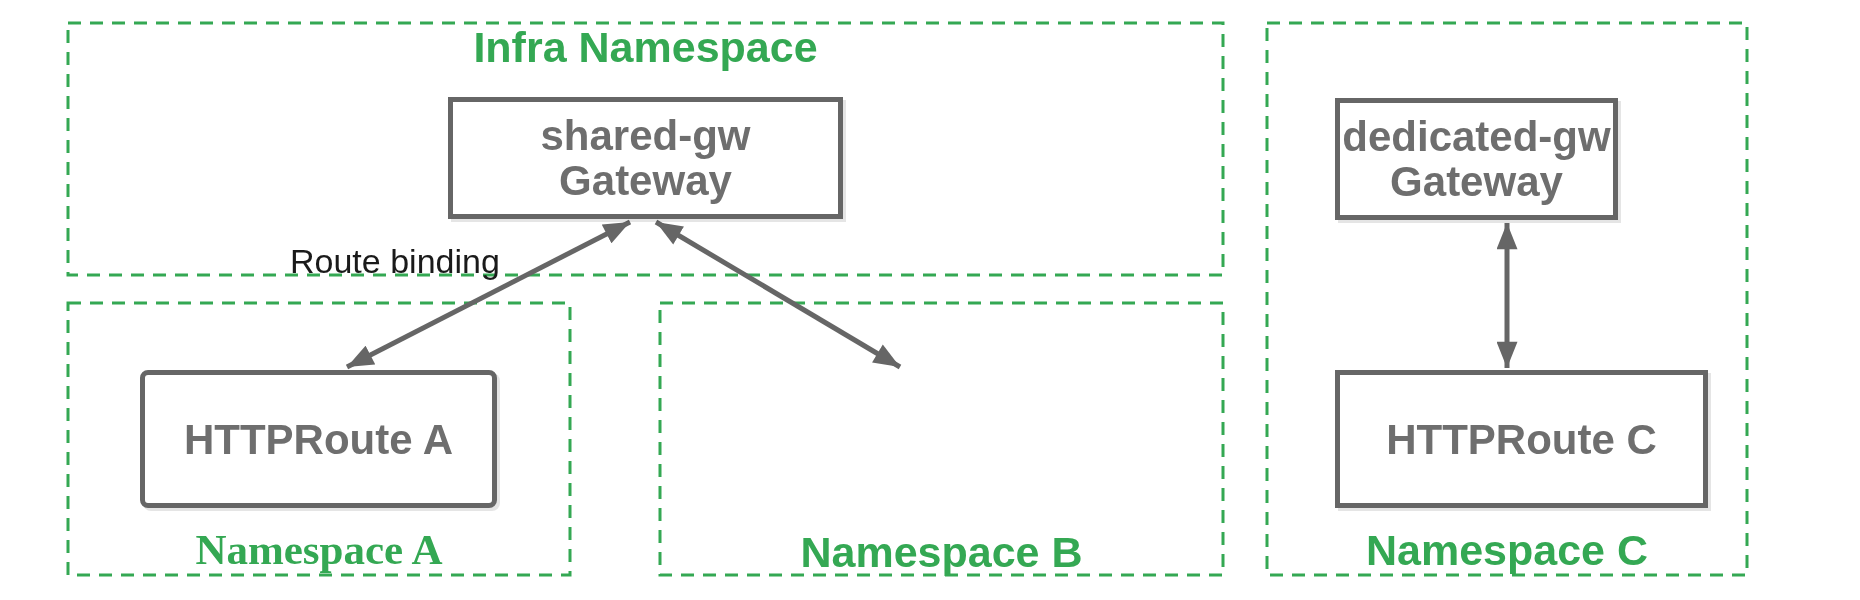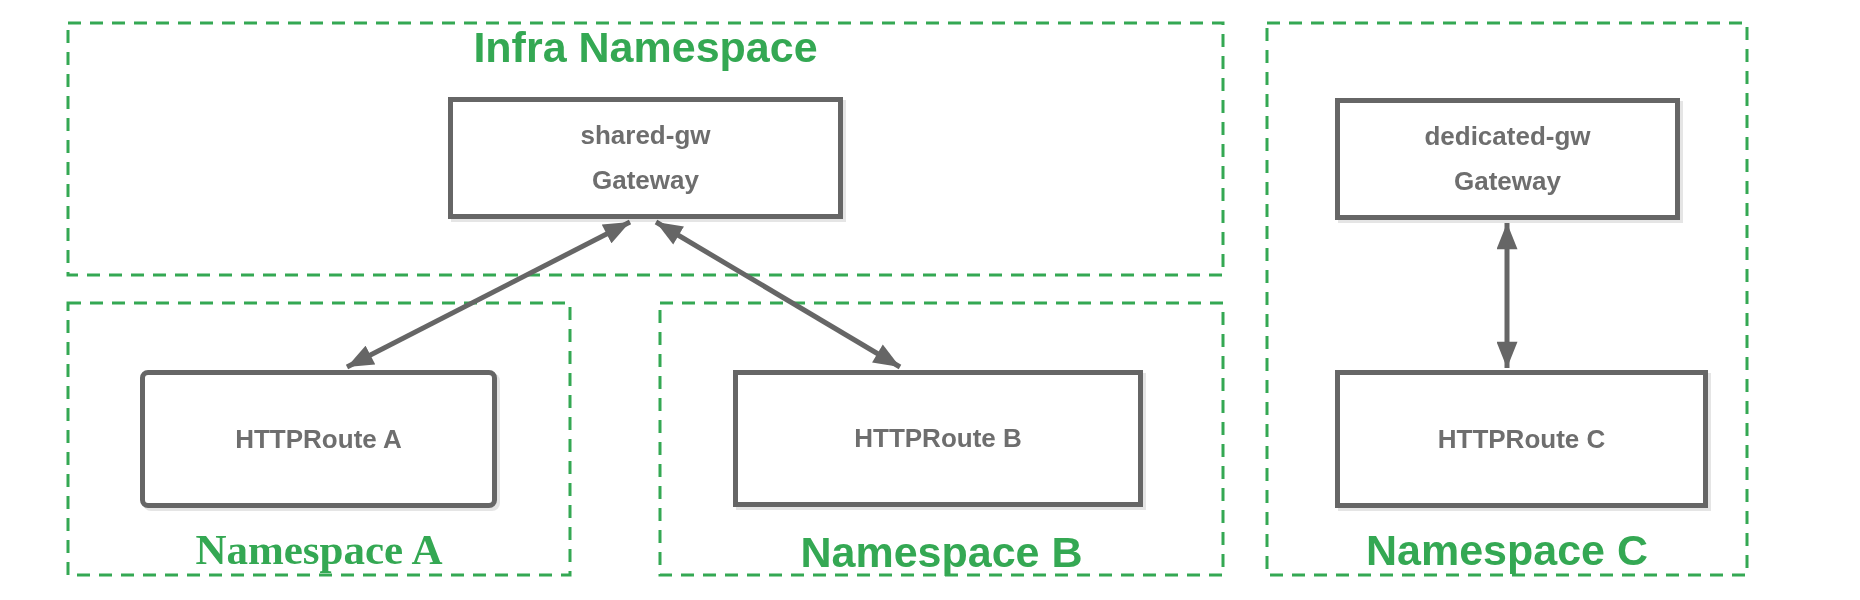"shared-gw" .node-box { font-size: 26px -> 42px }
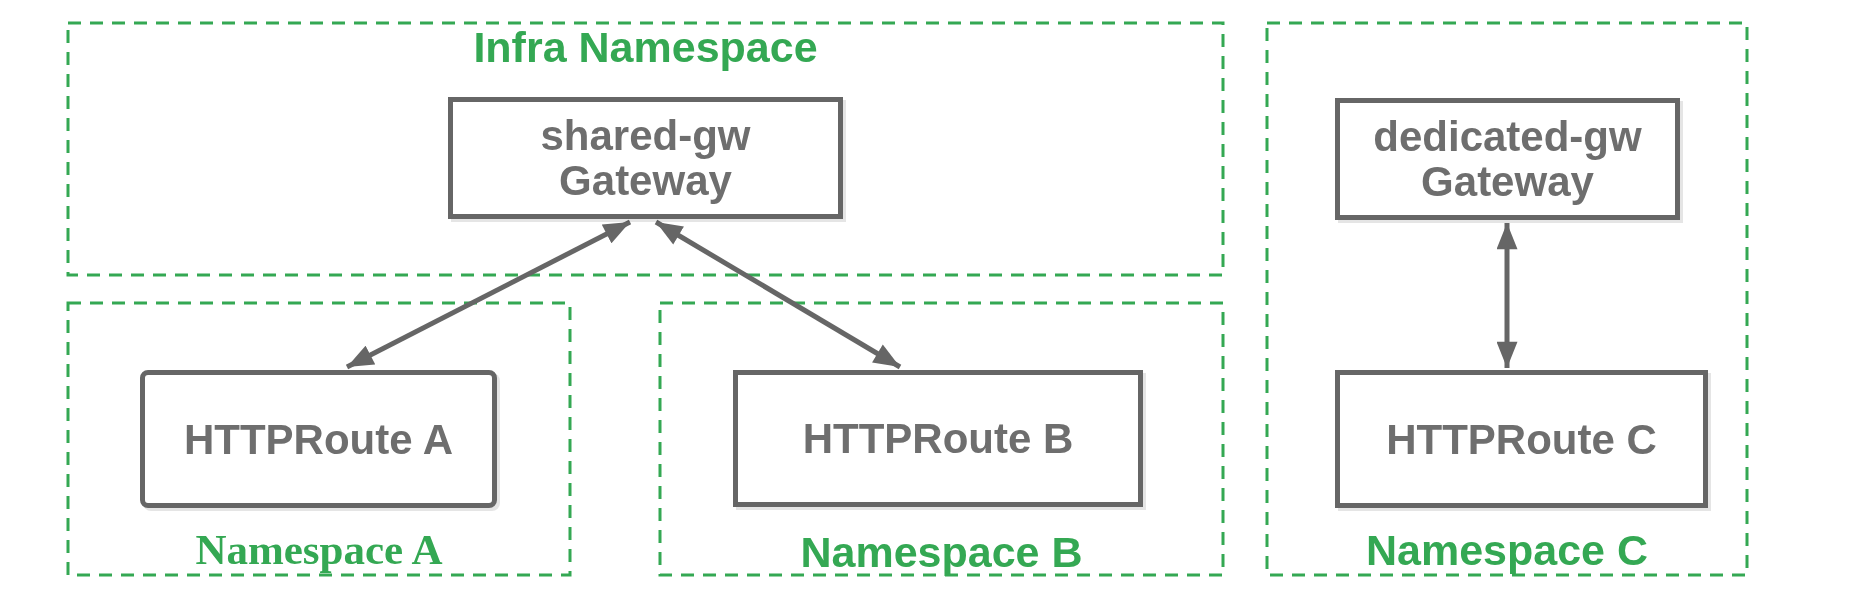"dedicated-gw" div.node-box { width: 345px -> 283px }
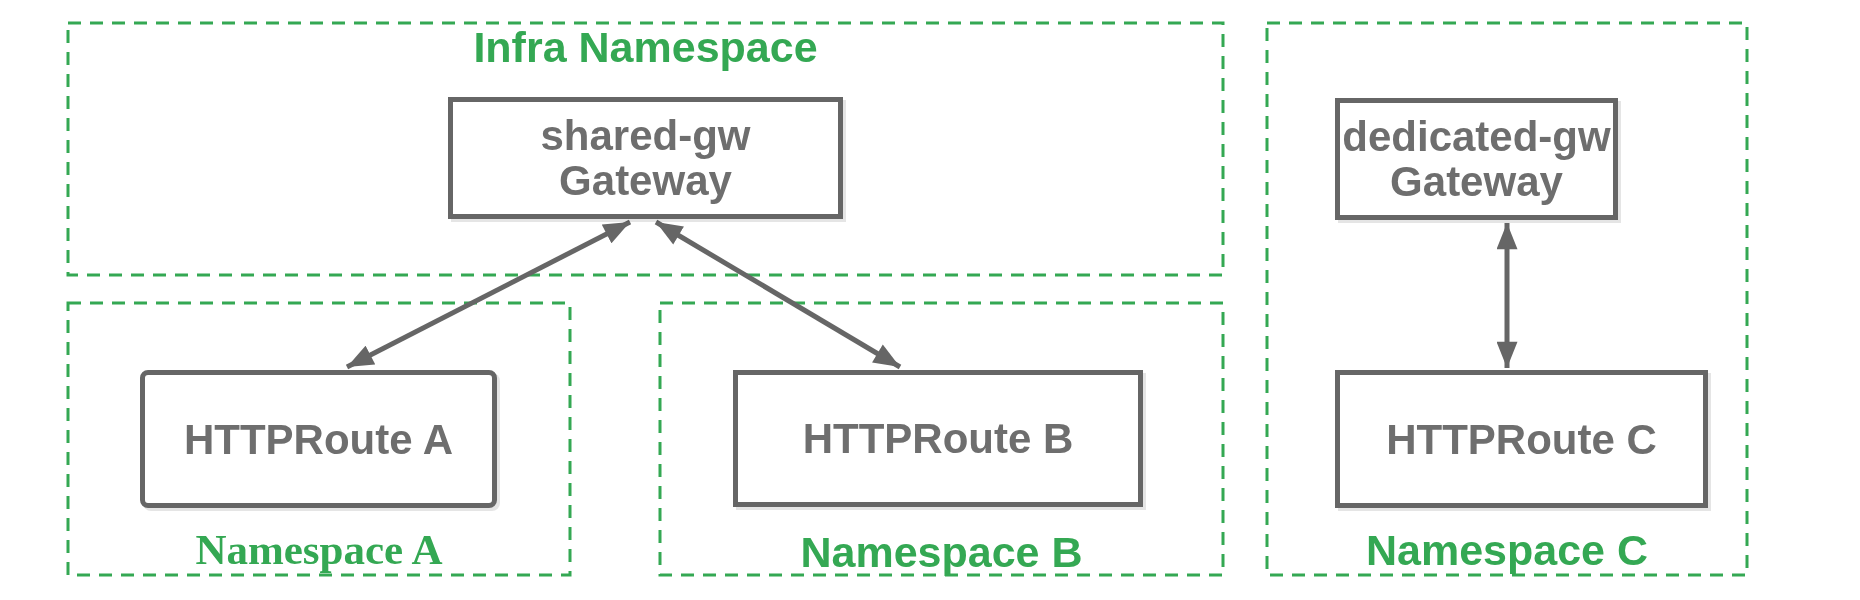"Route binding" div.annotation { html: none -> <div>Route binding</div> }
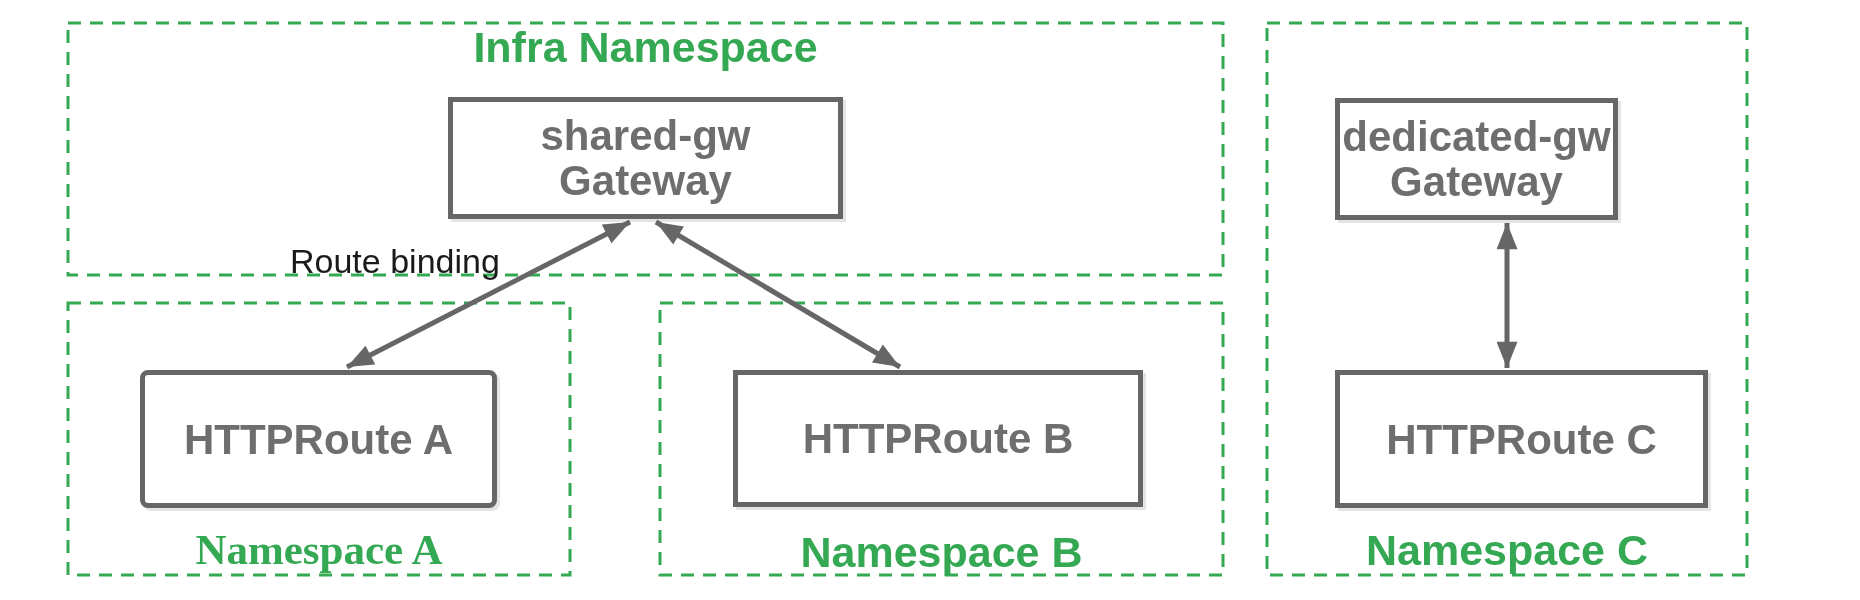"HTTPRoute B" div.node-box { html: <div> <span>HTTPRoute B</span> </div> -> none }
